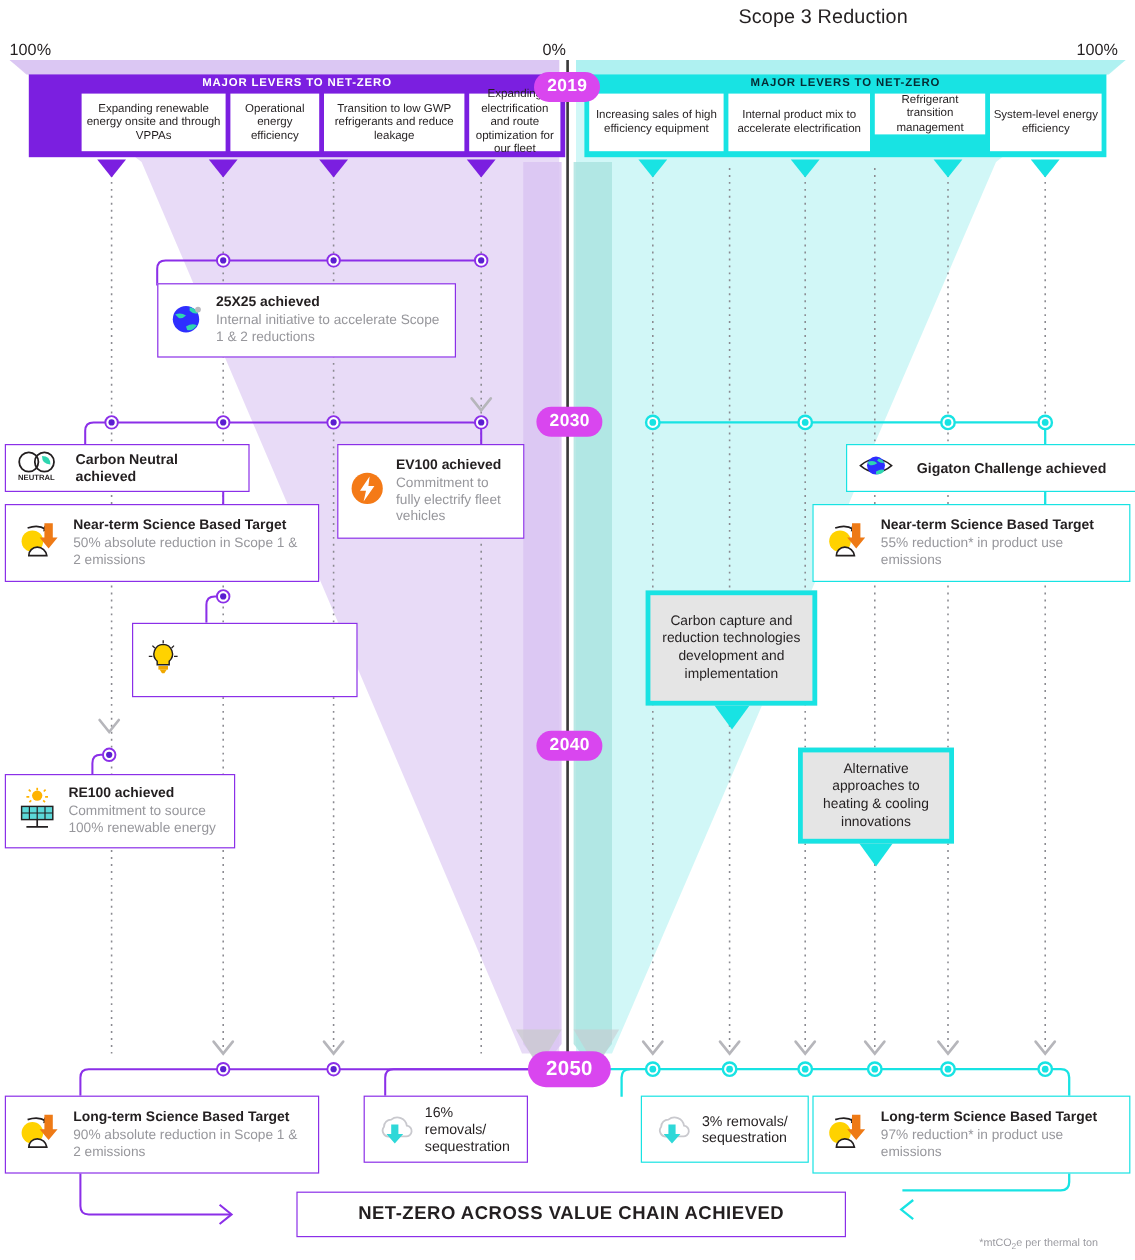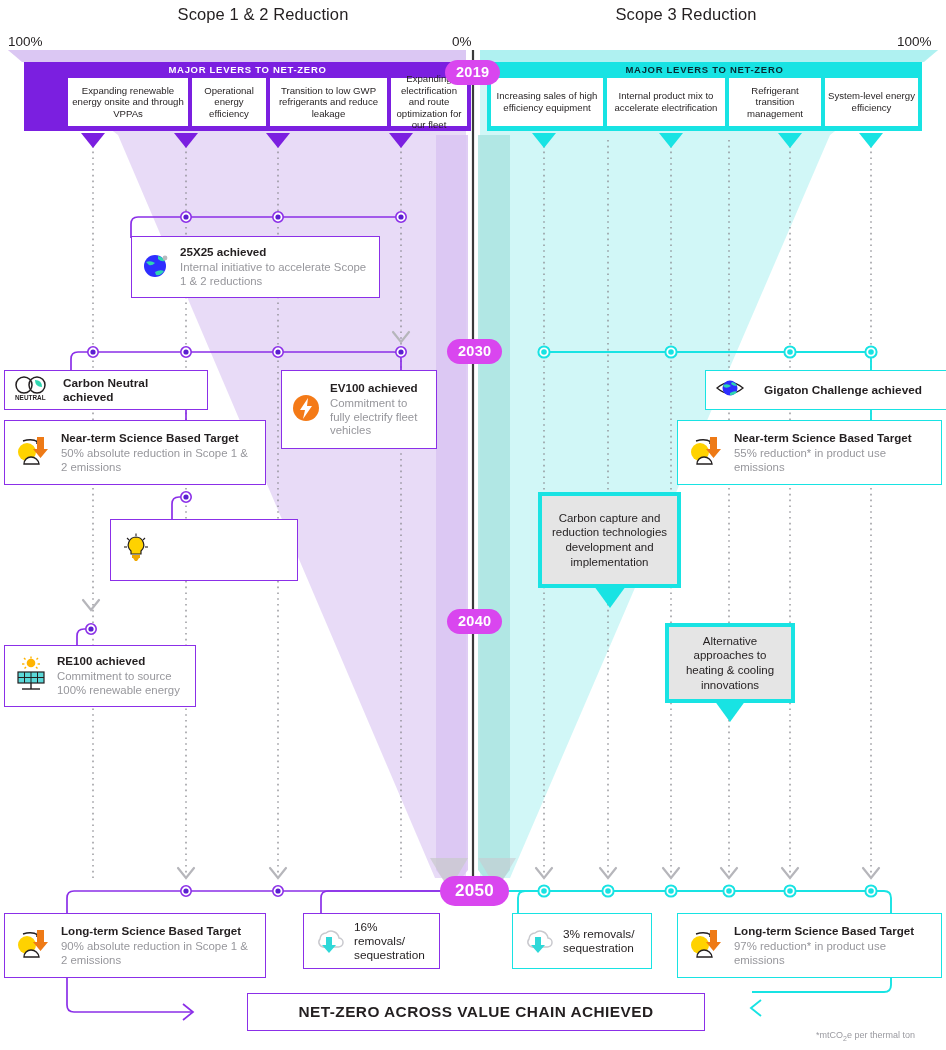"Scope 1 & 2 Reduction" div.scope-title { html: <div>Scope 1 &amp; 2 Reduction</div> -> none }
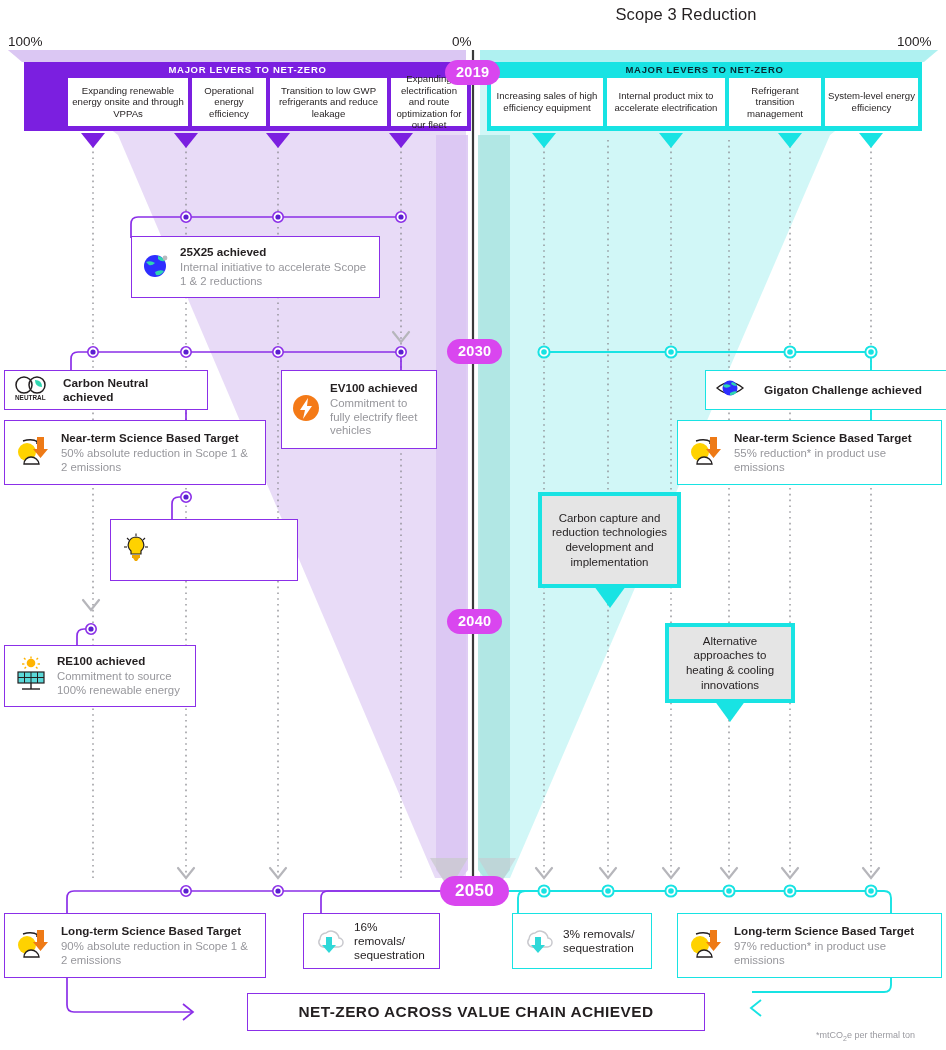"Refrigerant transition management" div.lever-cell { height: 48px -> 34px }
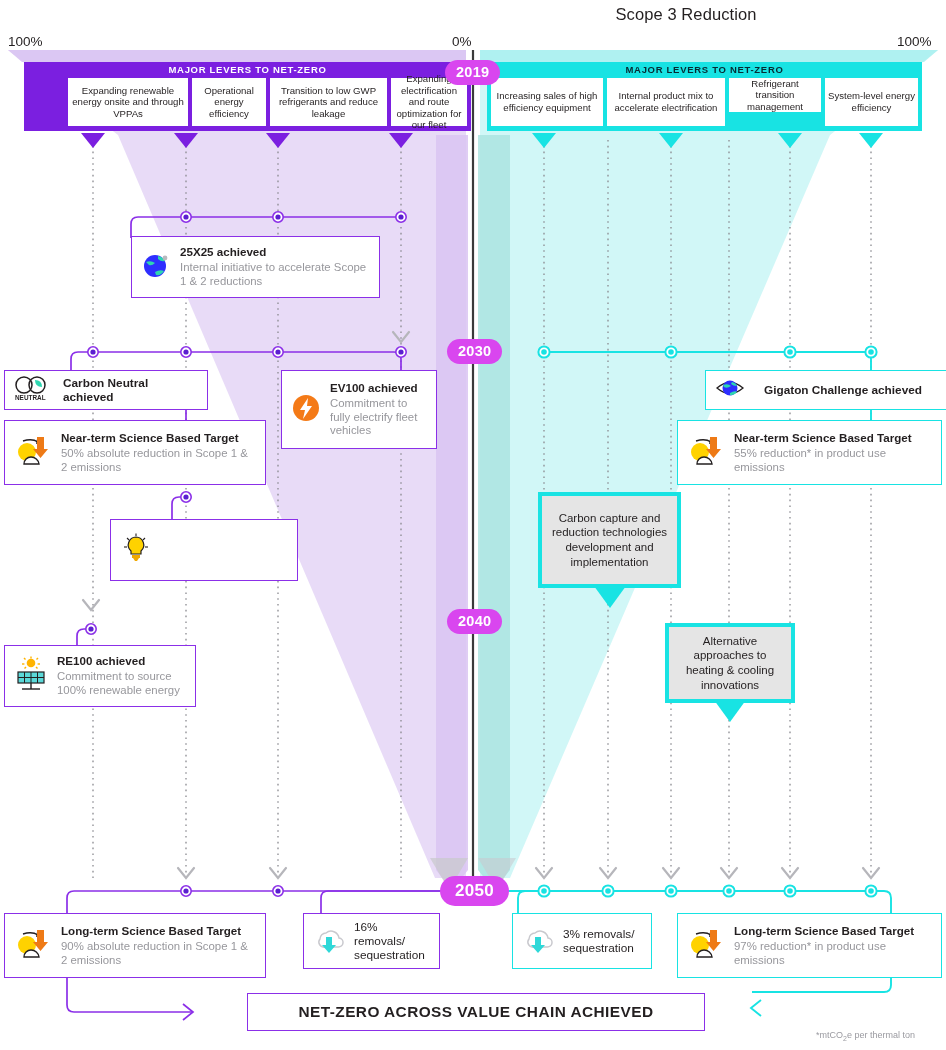"3% removals/ sequestration" div.card { left: 512px -> 534px }
